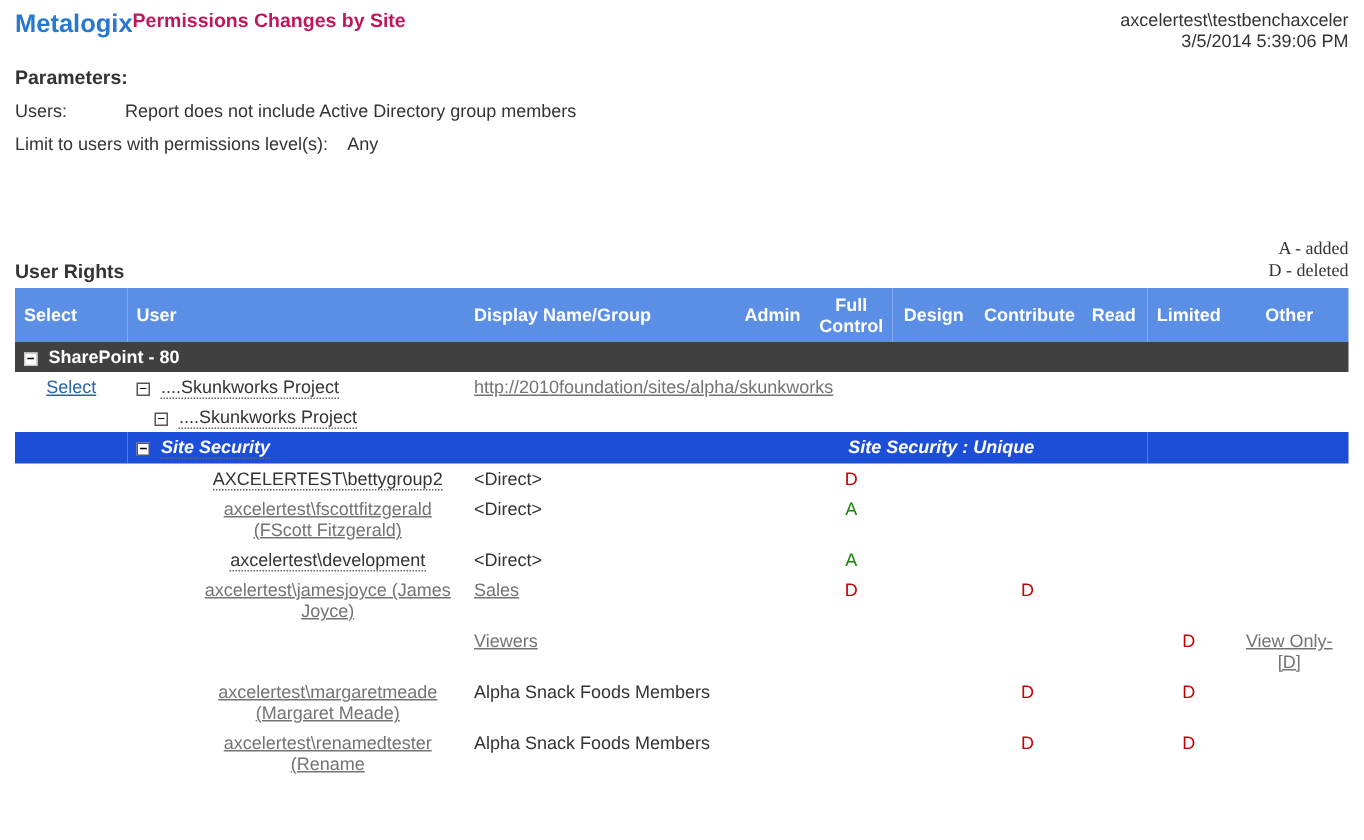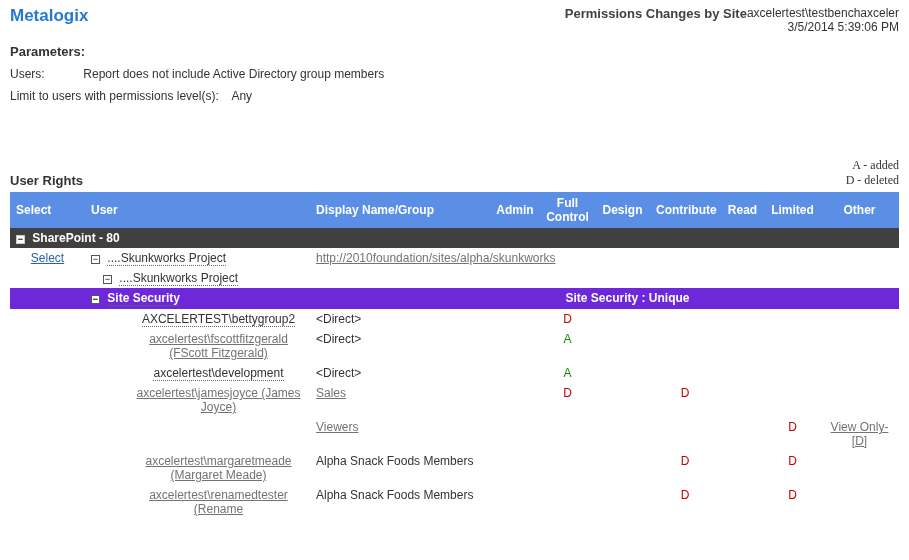"Permissions Changes by Site" .report-title { color: #404040 -> #be185d; text-align: right -> left }
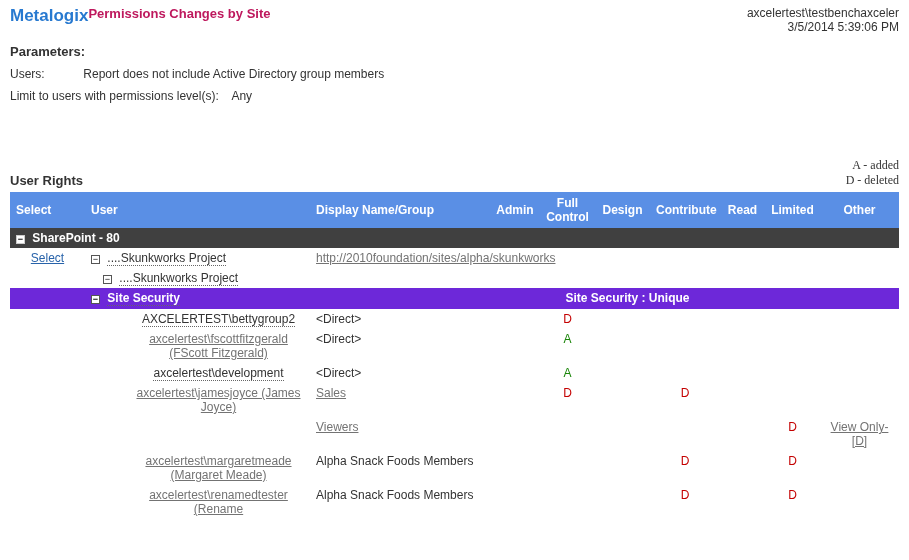"− Site Security" tr.section-bar td { background: #6d28d9 -> #1d4ed8; font-style: none -> italic }
